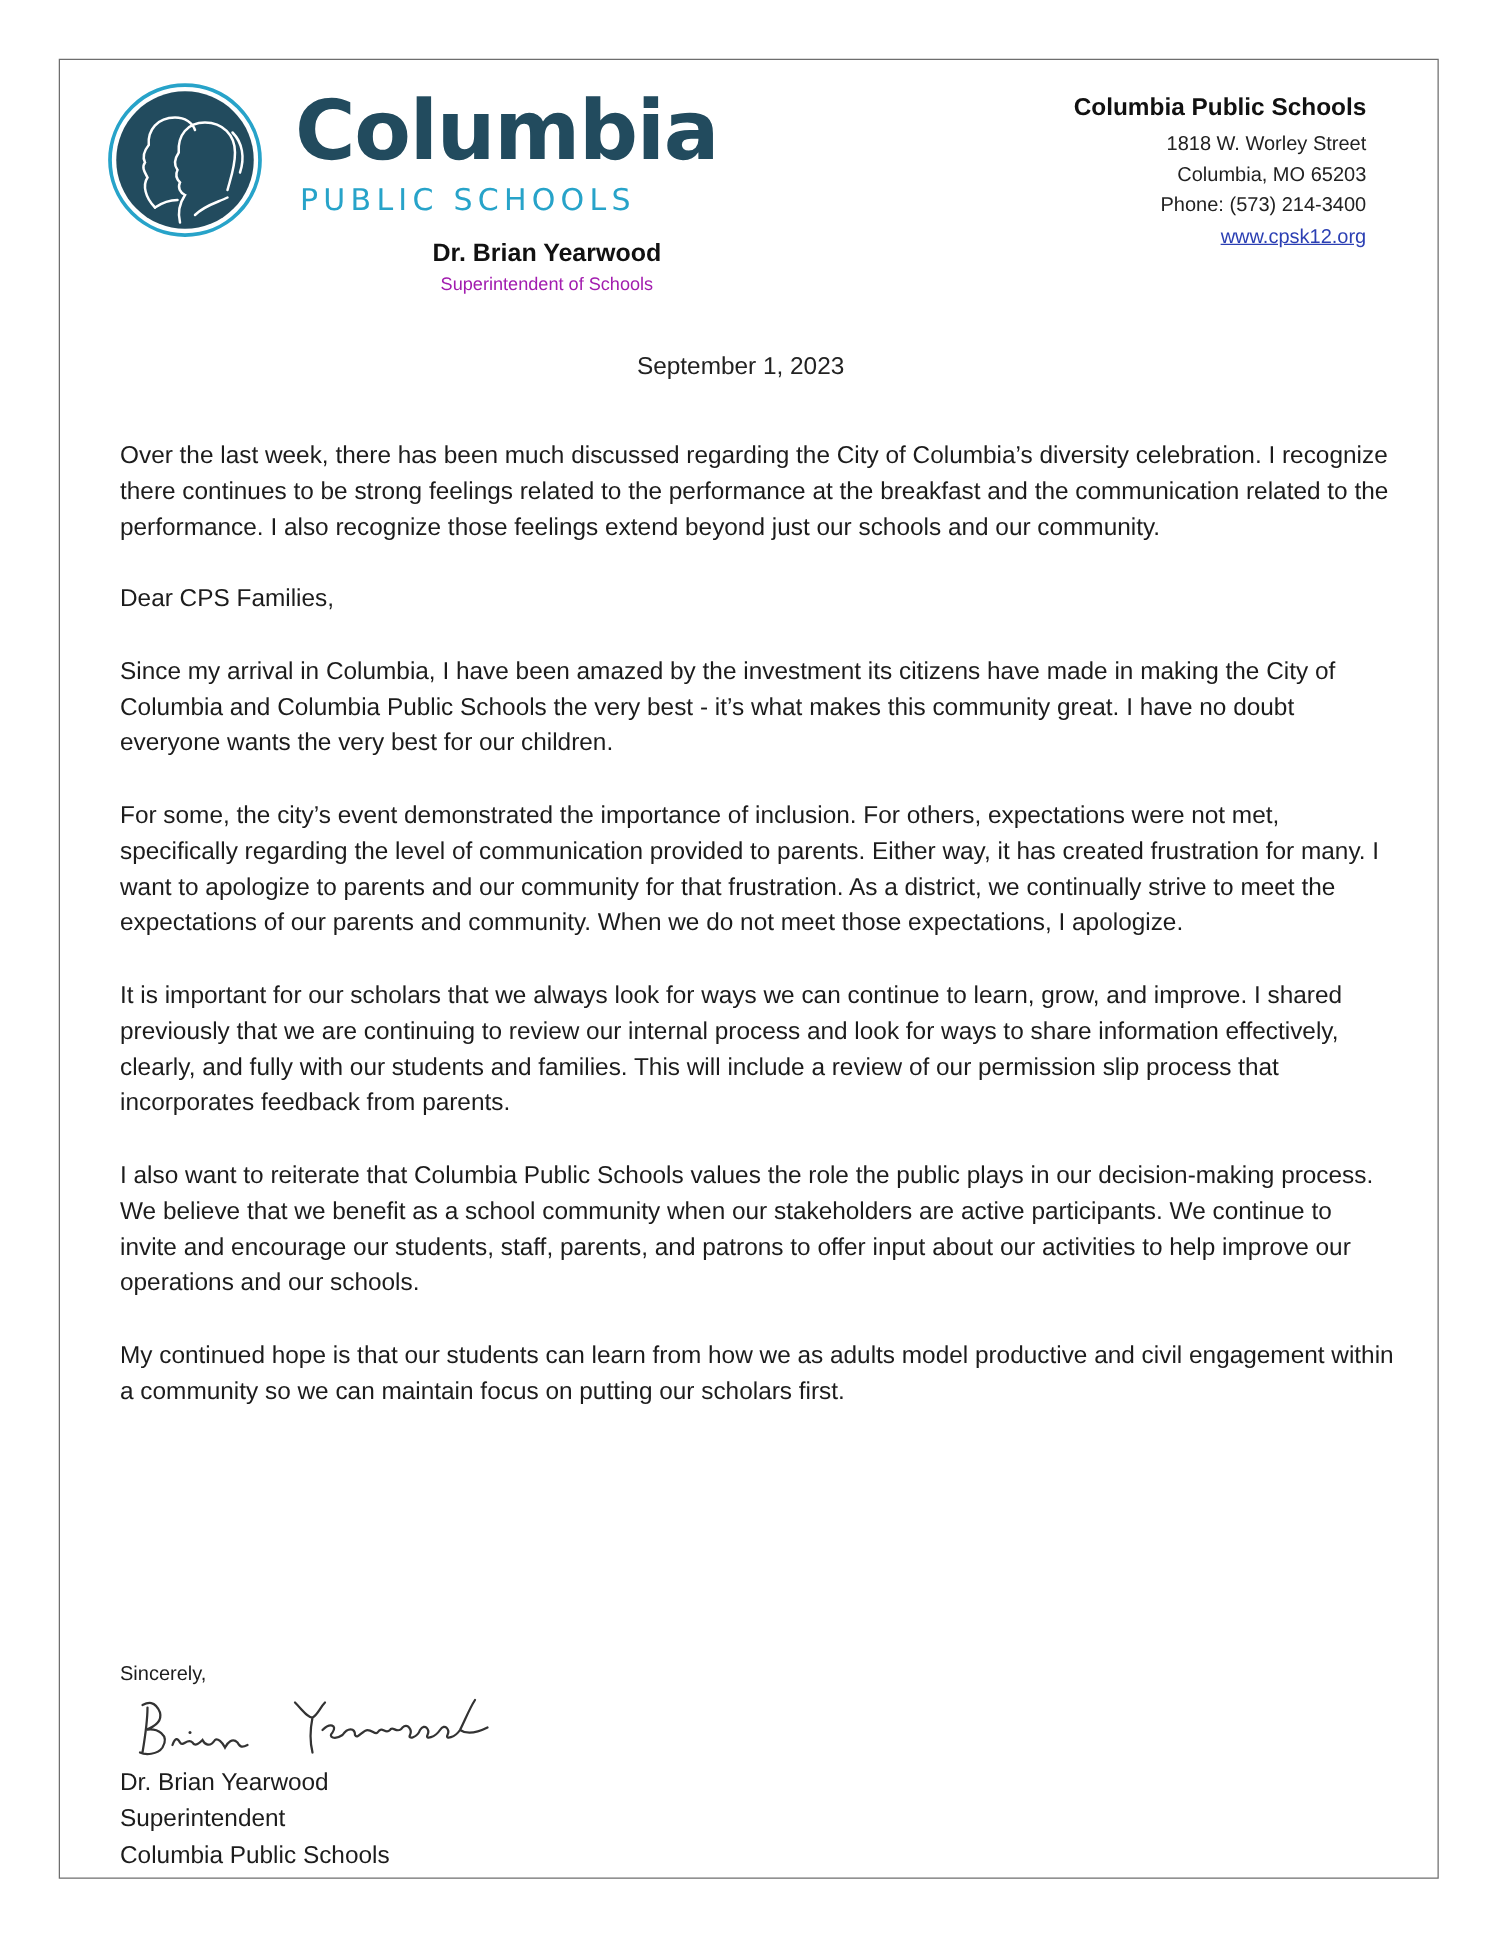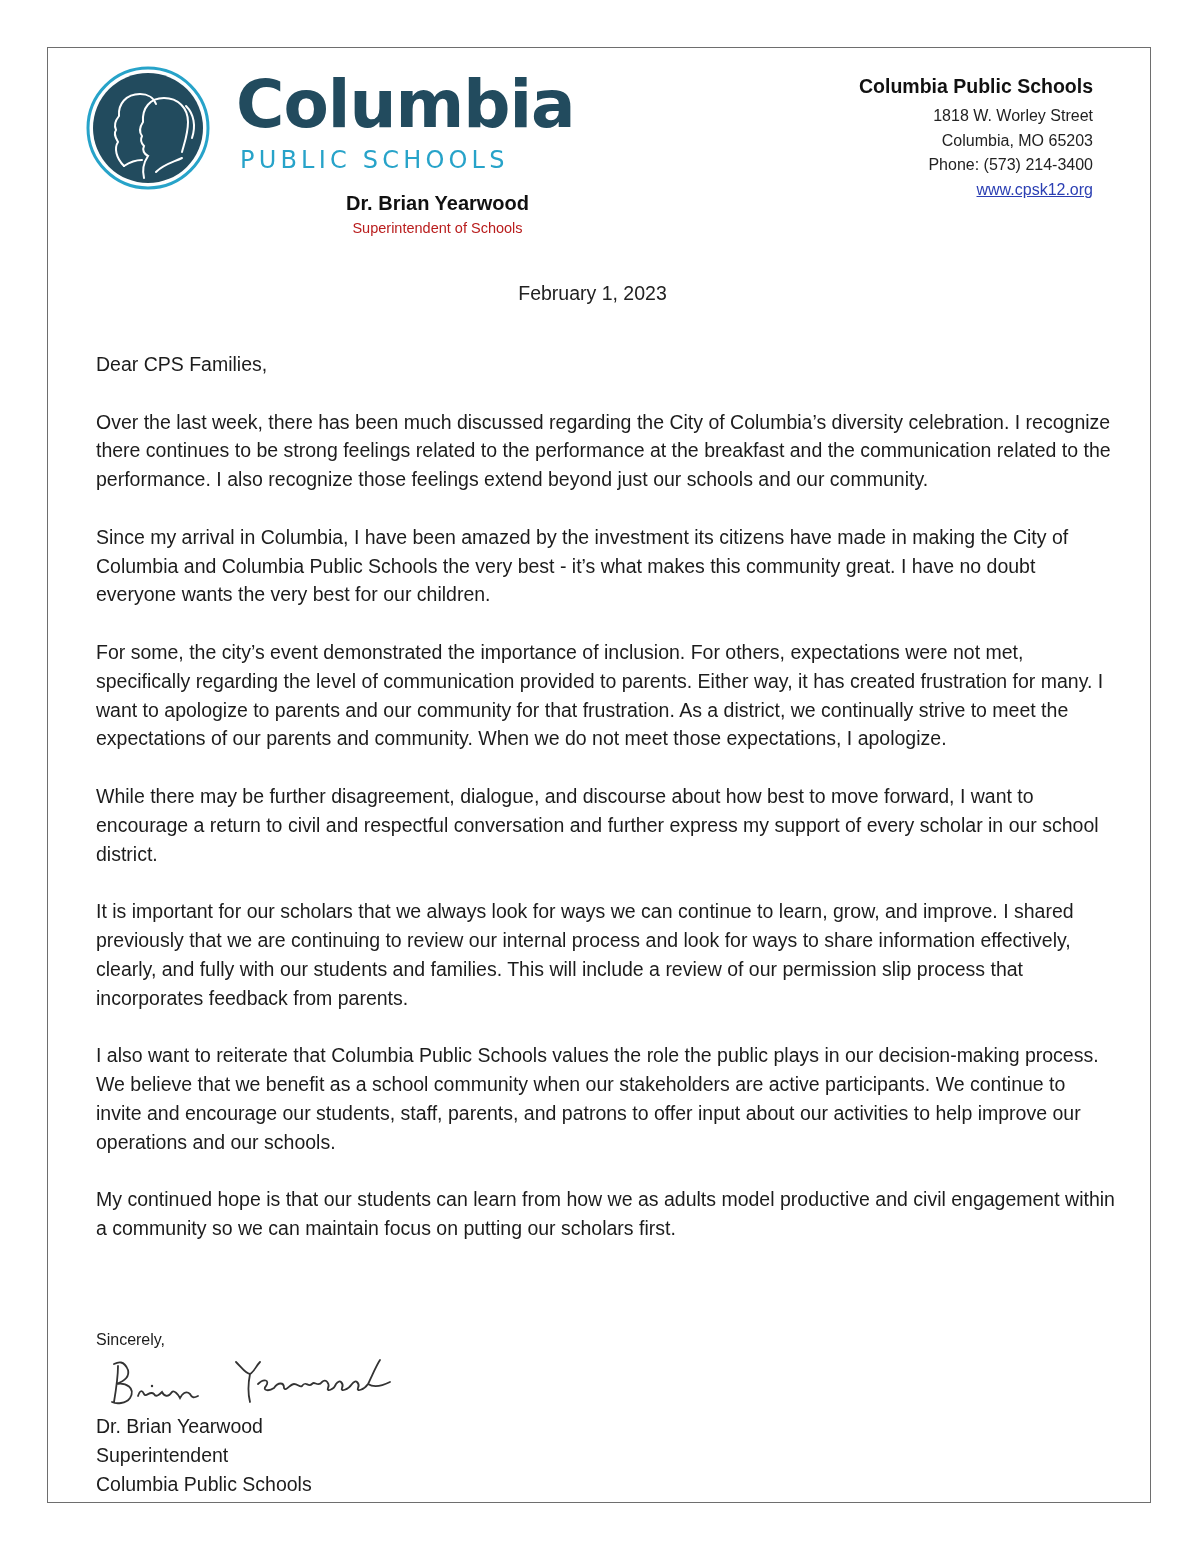"Superintendent of Schools" .sender-title { color: #b91c1c -> #a21caf }
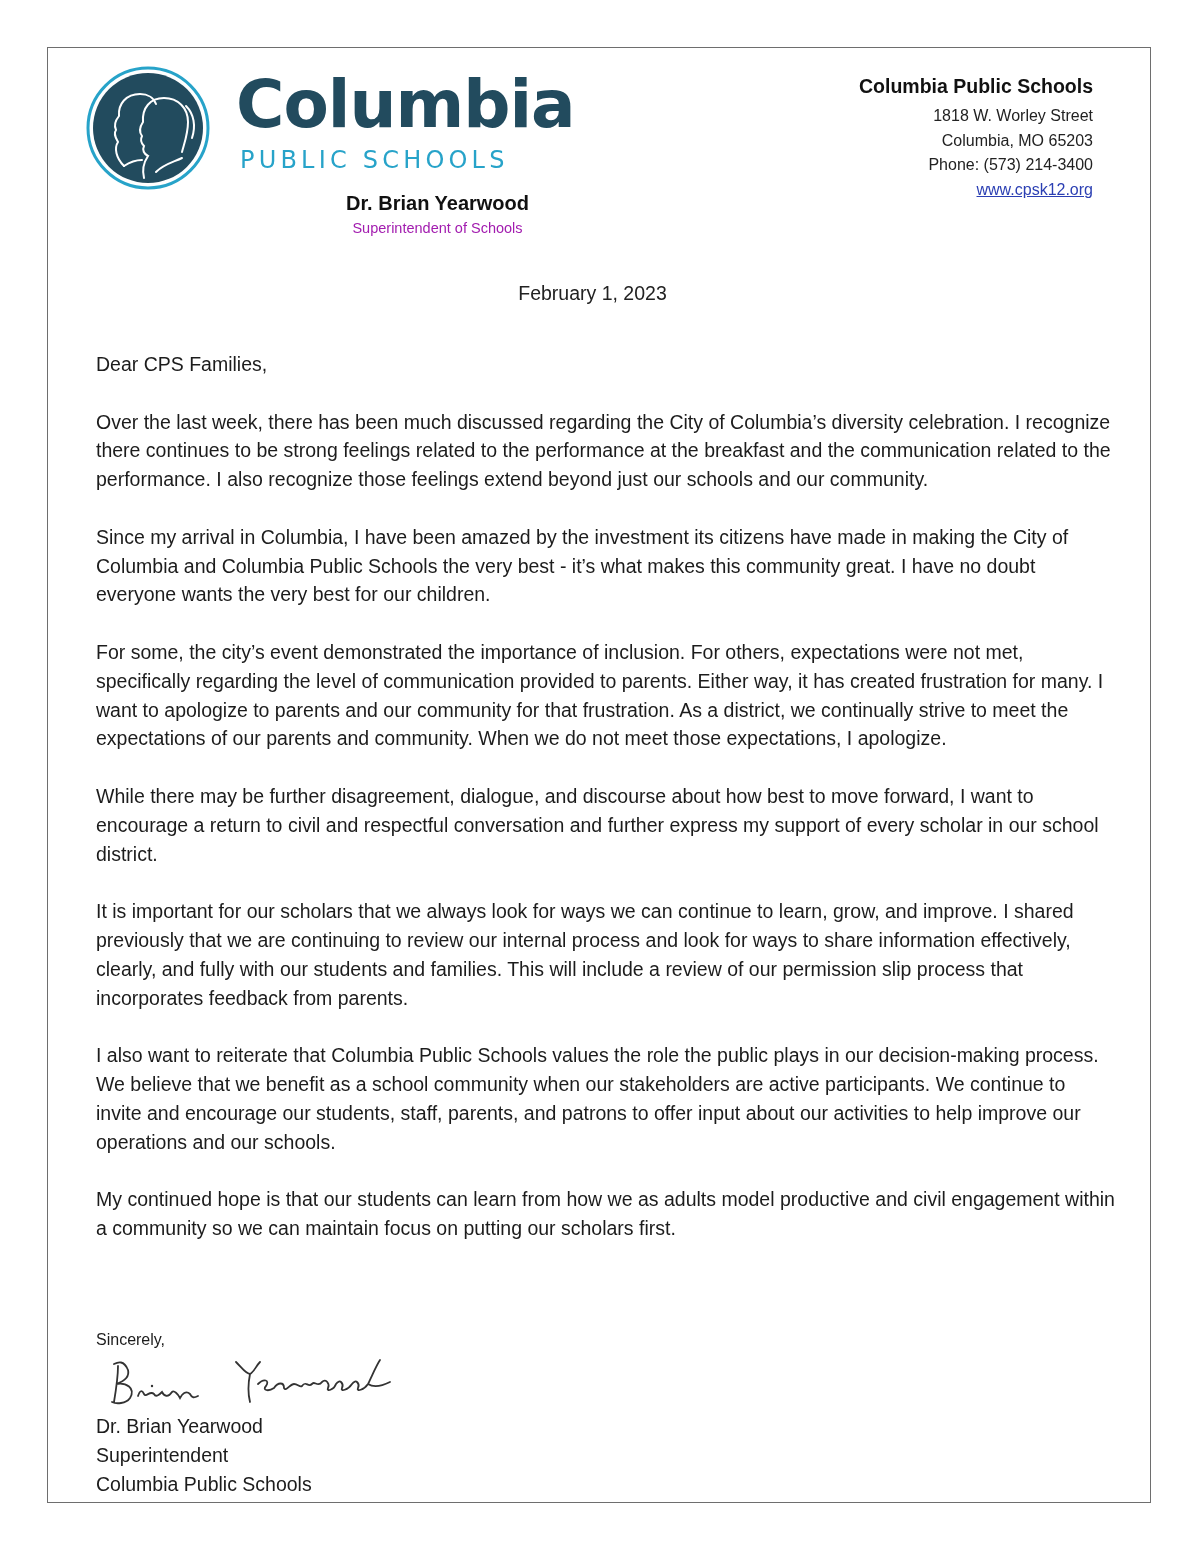"February 1, 2023" div.letter-date { text: February -> September }
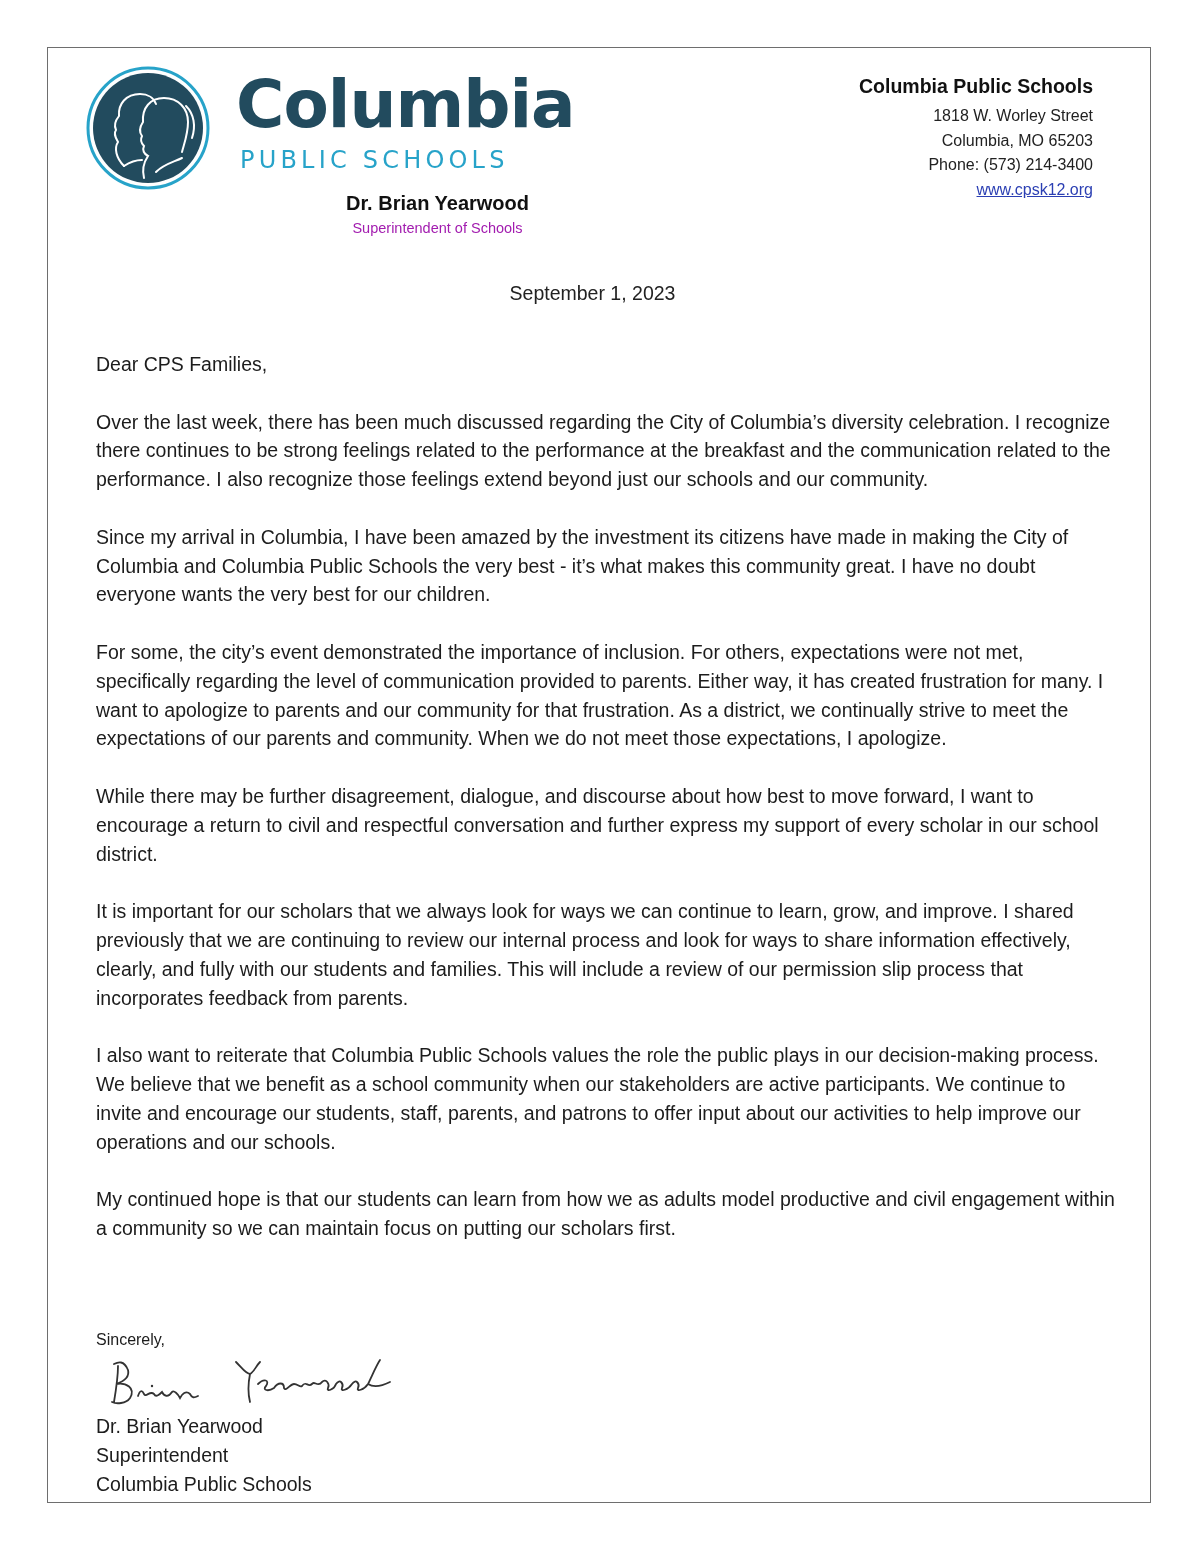"Dear CPS Families," p { order: before "Over the last week, there" -> after "Over the last week, there" }
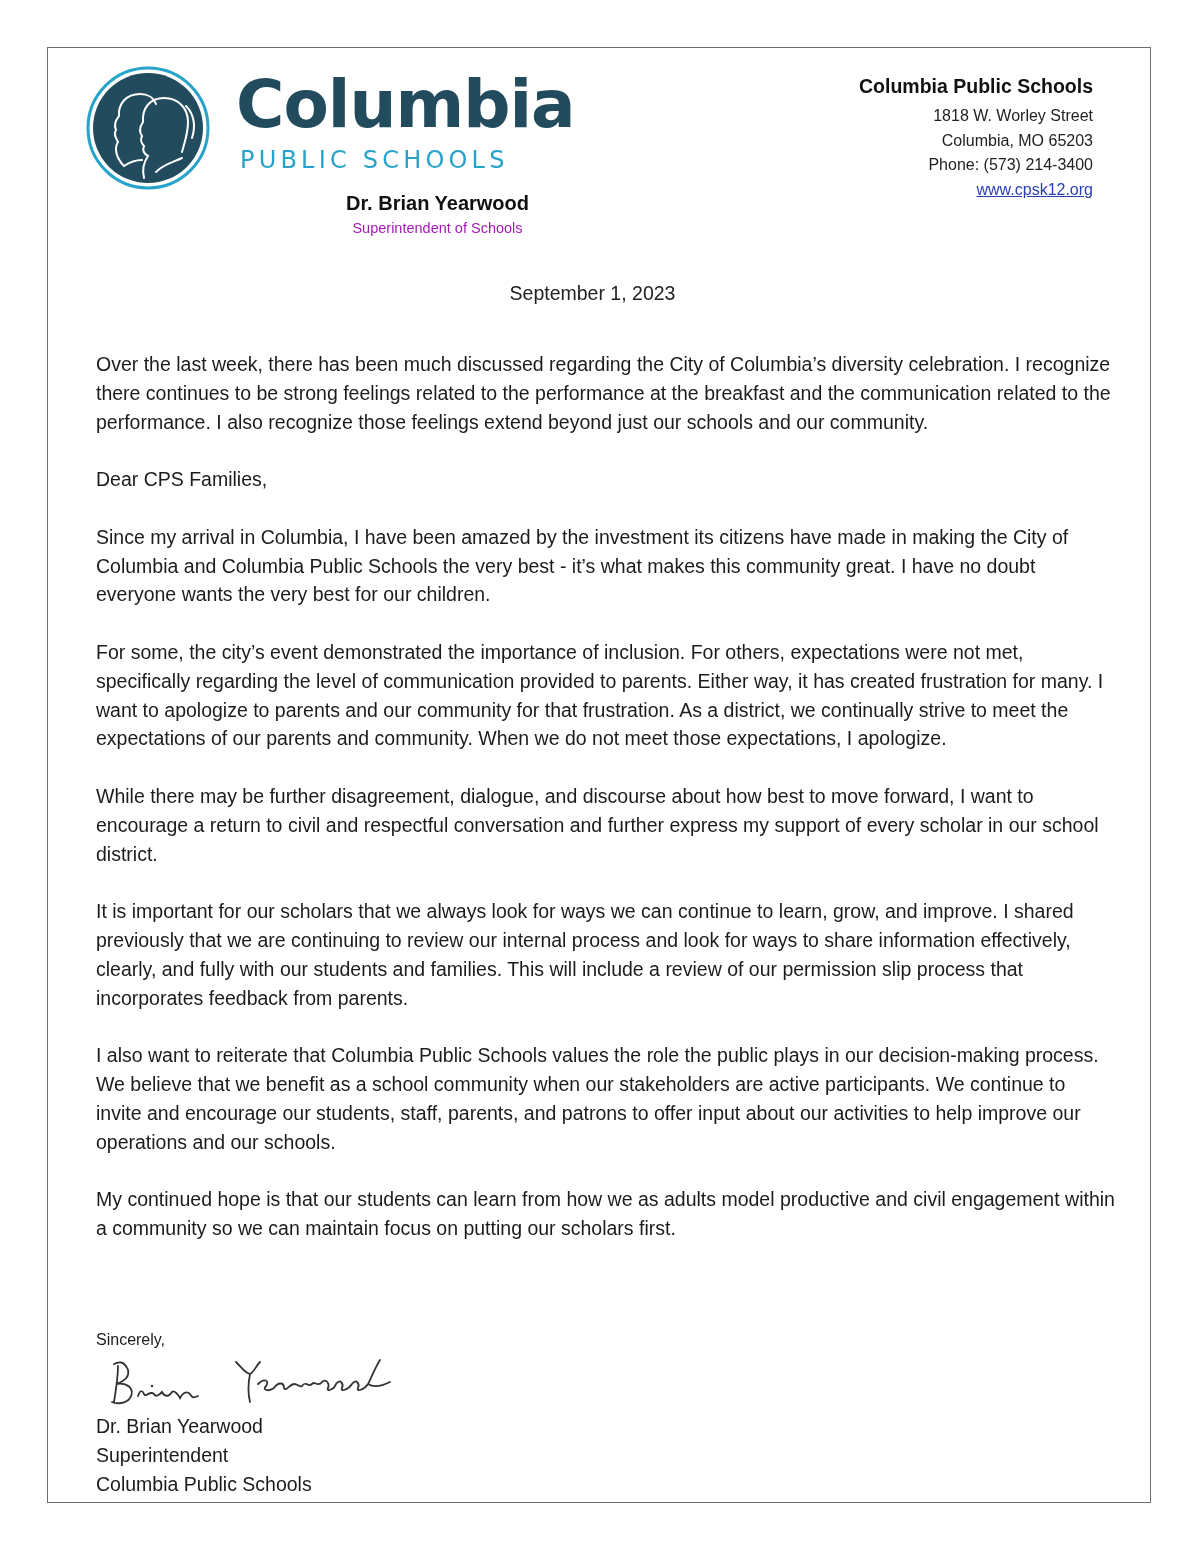"While there may be further" p { html: <p>While there may be further disagreement, dialogue, and discourse about how best to move forward, I want to encourage a return to civil and respectful conversation and further express my support of every scholar in our school district.</p> -> none }
